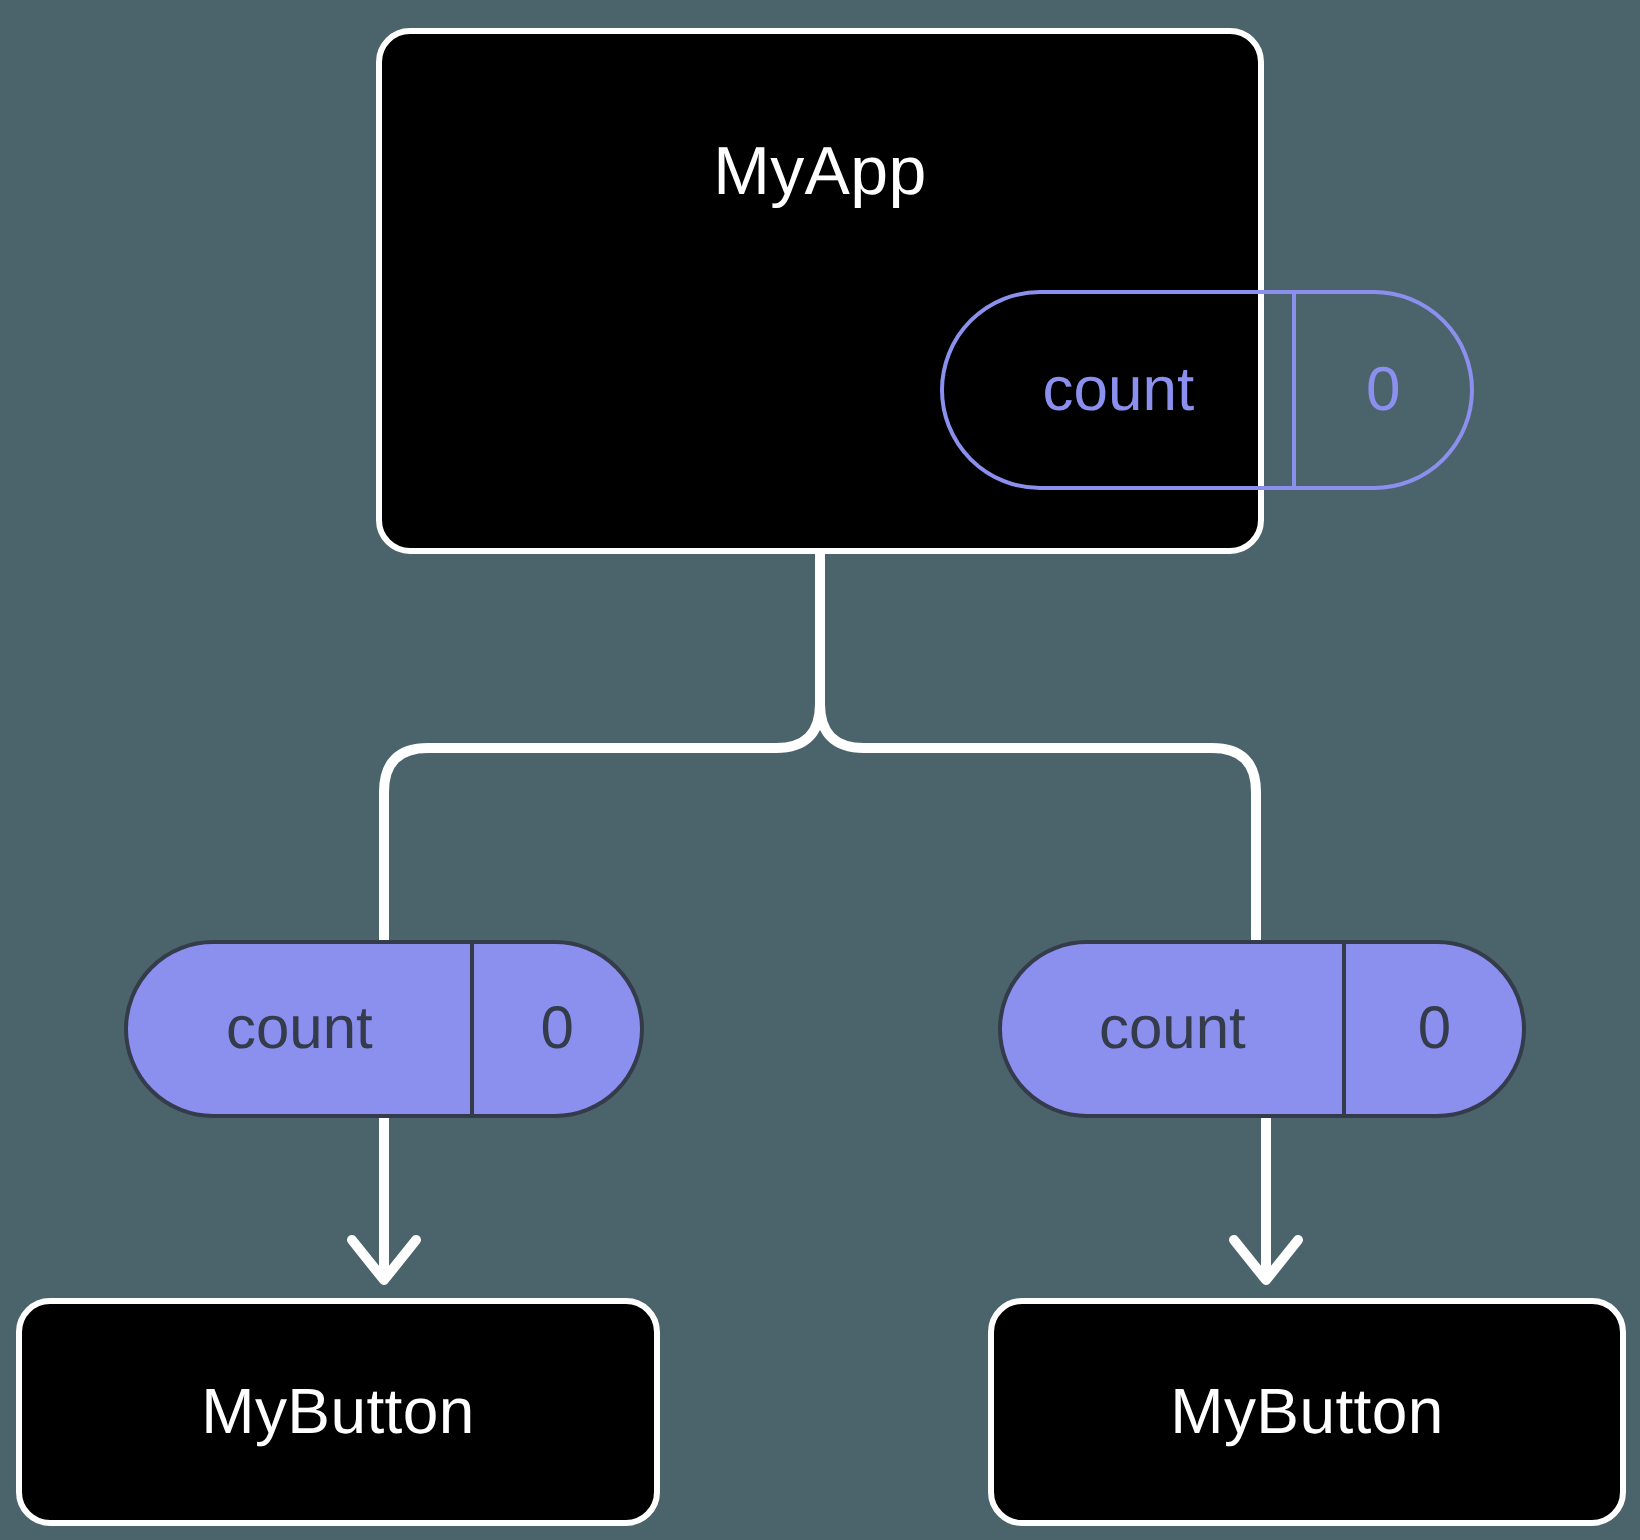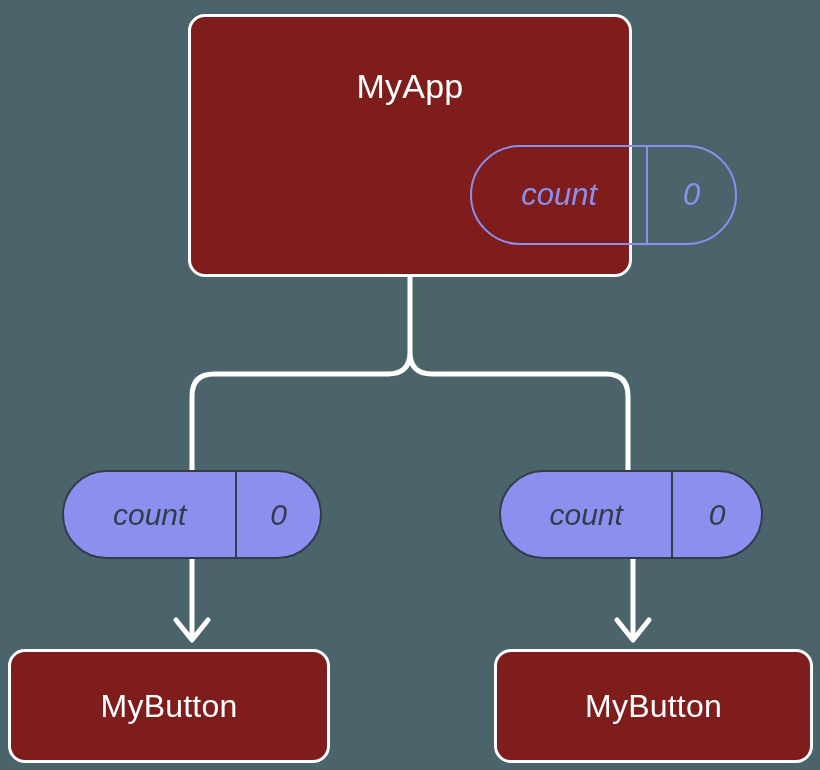"MyApp" .node-box { background: #7f1d1d -> #000000 }
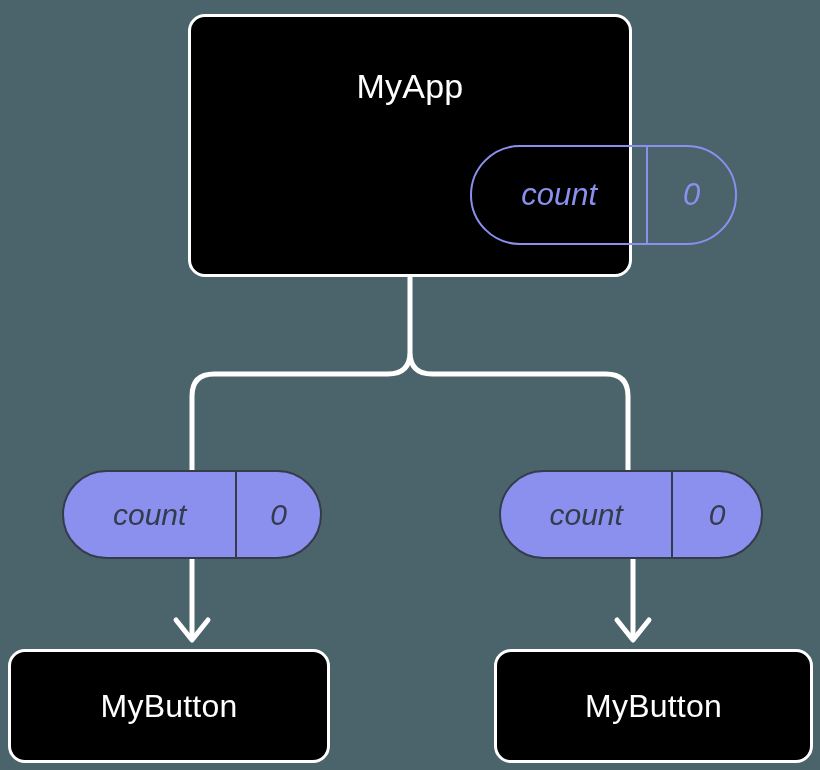"count" .state-pill .pill-label, .state-pill .pill-value { font-style: italic -> none }
